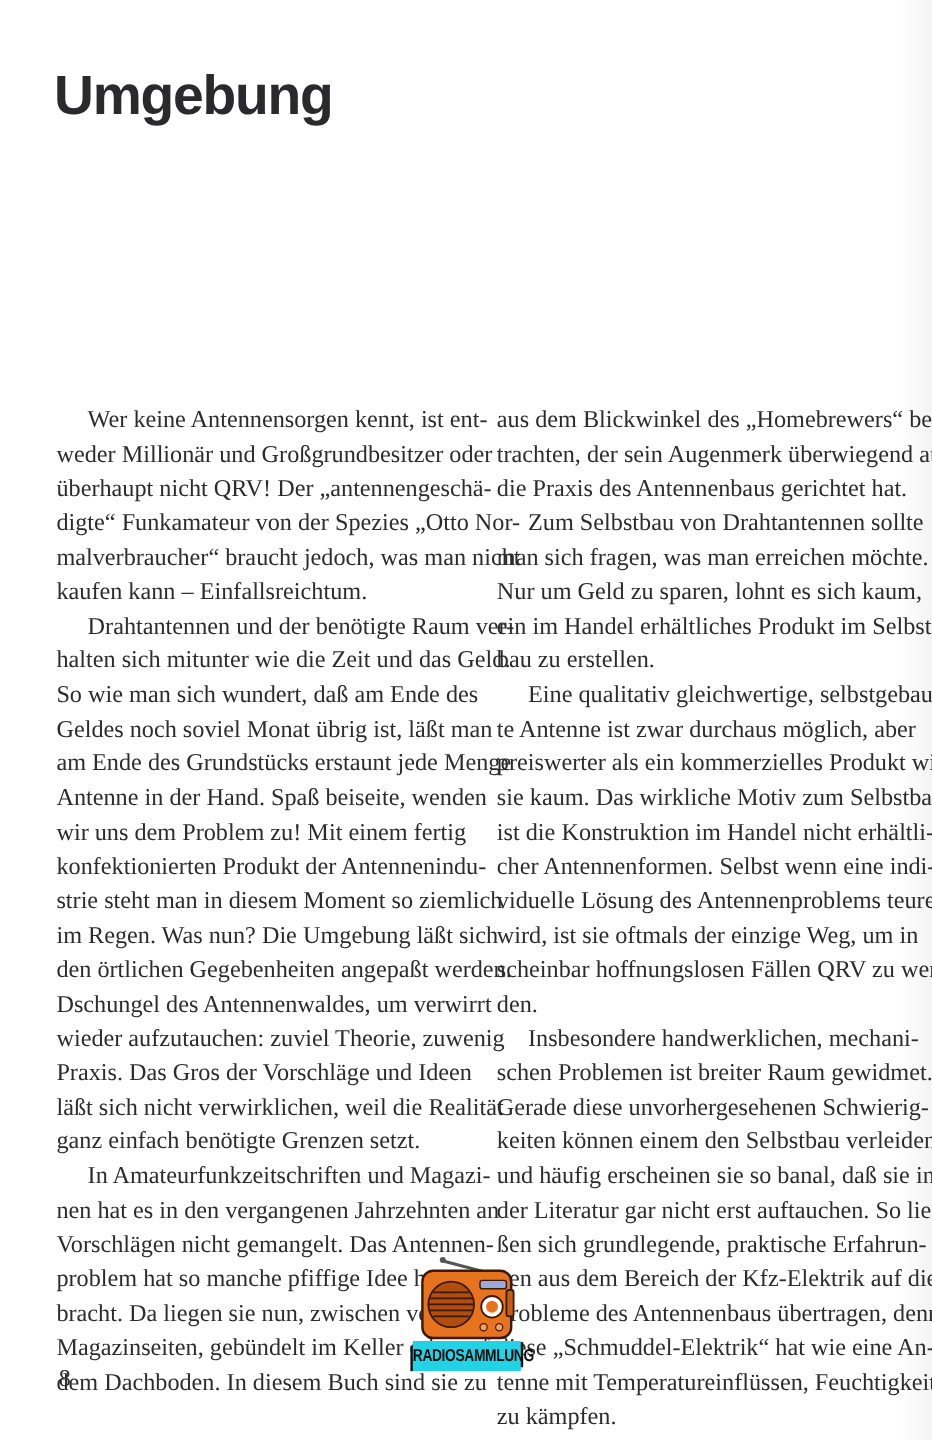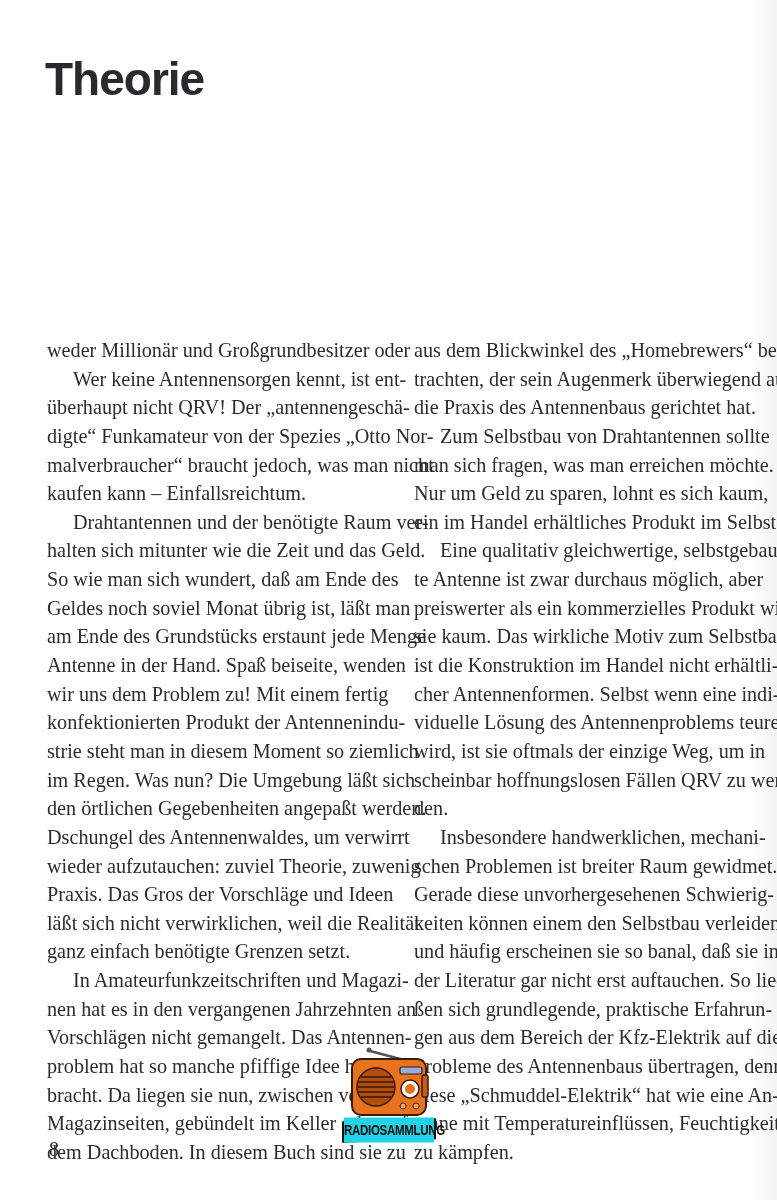"Theorie" h1.title { text: Theorie -> Umgebung }
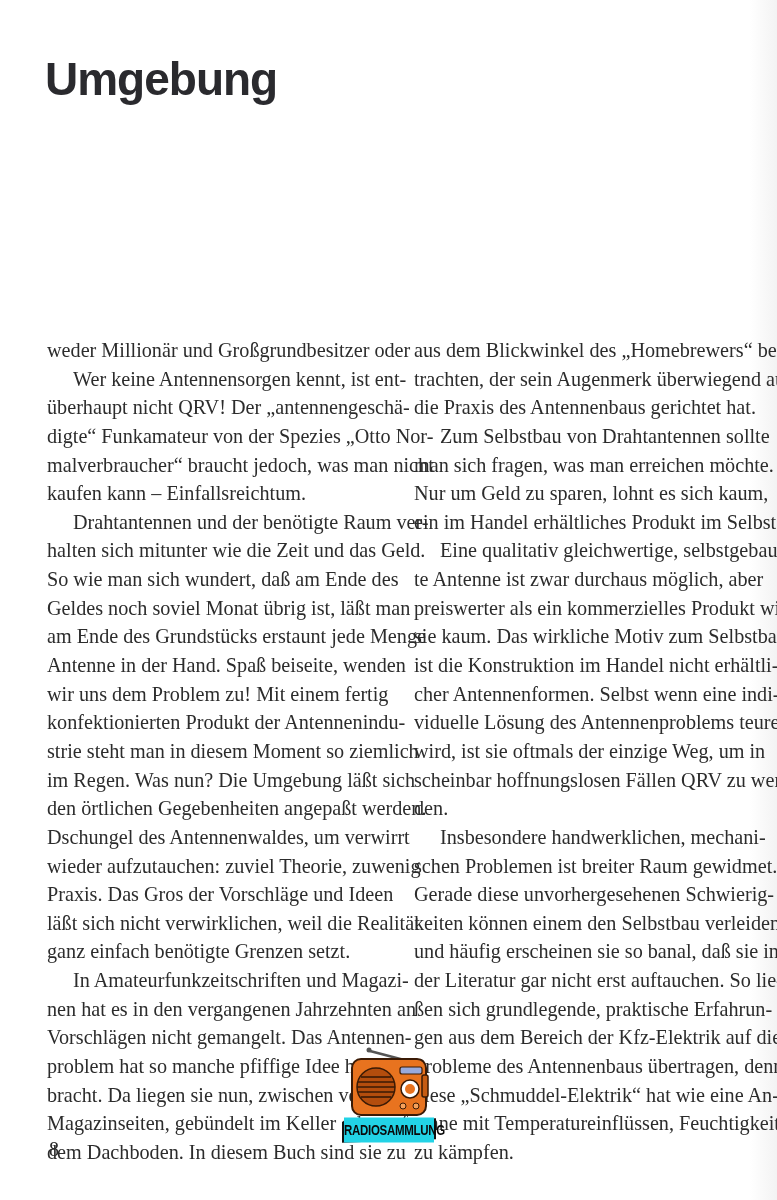"weder Millionär und Großgrundbesitzer" span.line { order: before "Wer keine Antennensorgen kennt, ist" -> after "Wer keine Antennensorgen kennt, ist" }
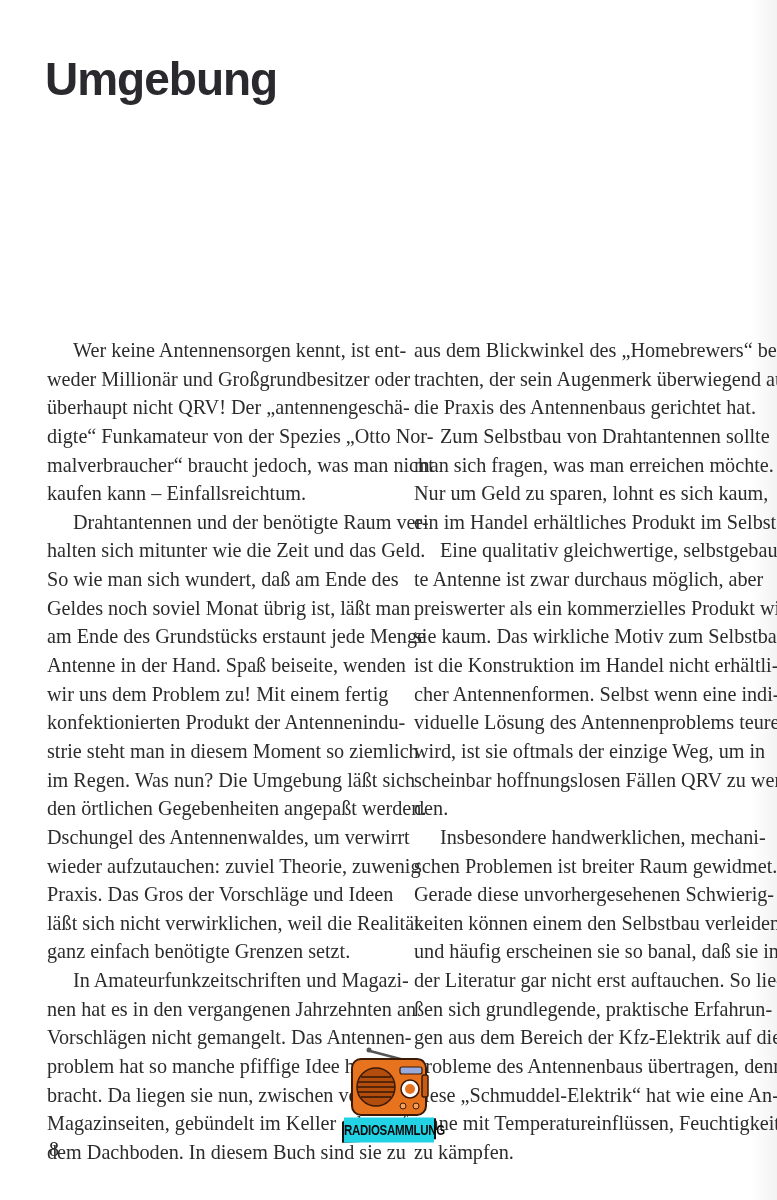"bau zu erstellen." span.line { html: none -> <span>bau zu erstellen.</span> }
